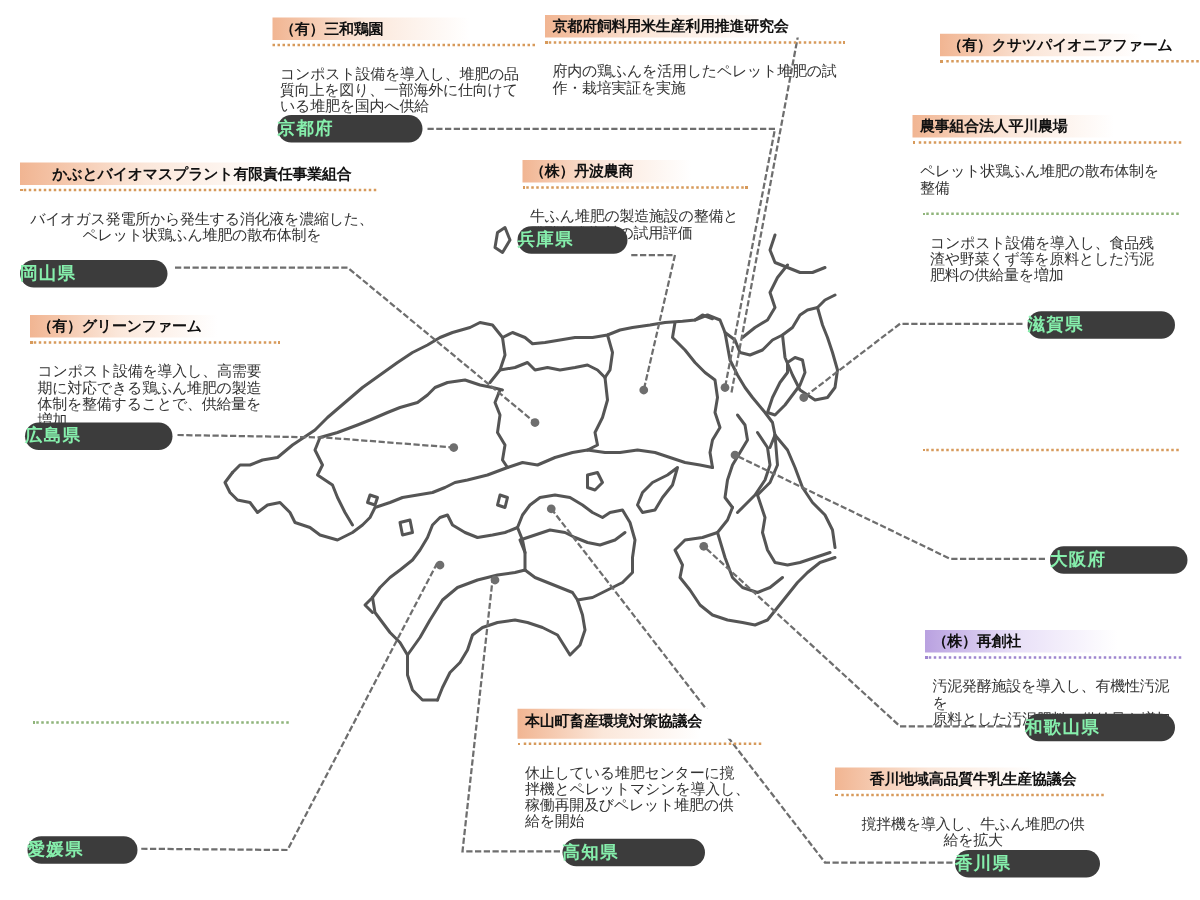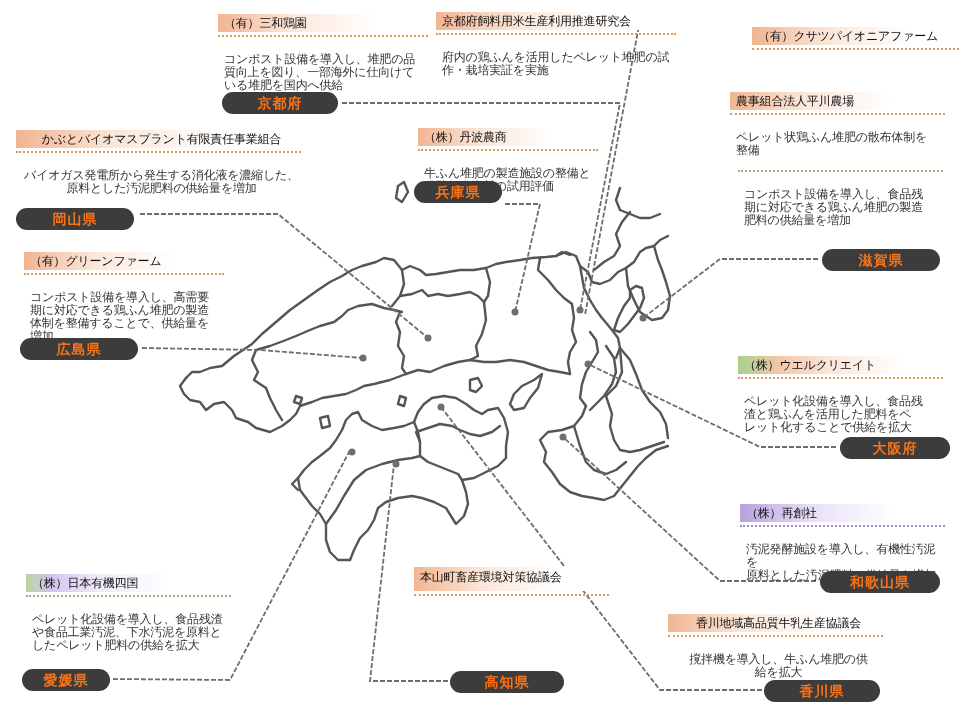"（有）三和鶏園" .card-title { font-weight: normal -> bold }
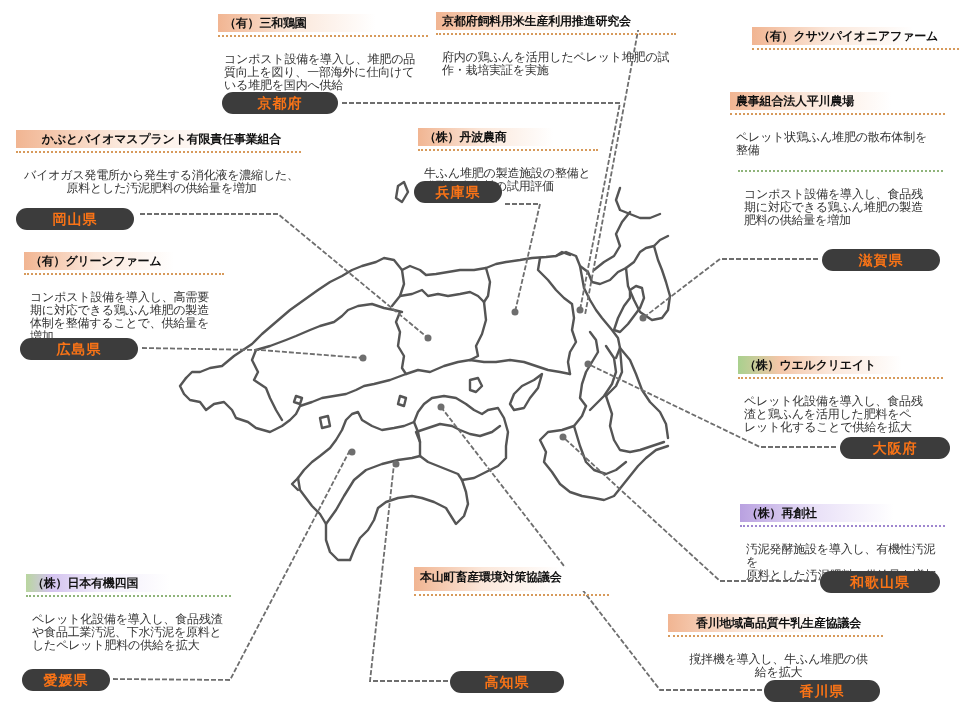"京都府" .pref-pill { color: #f97316 -> #86efac; text-align: center -> none }
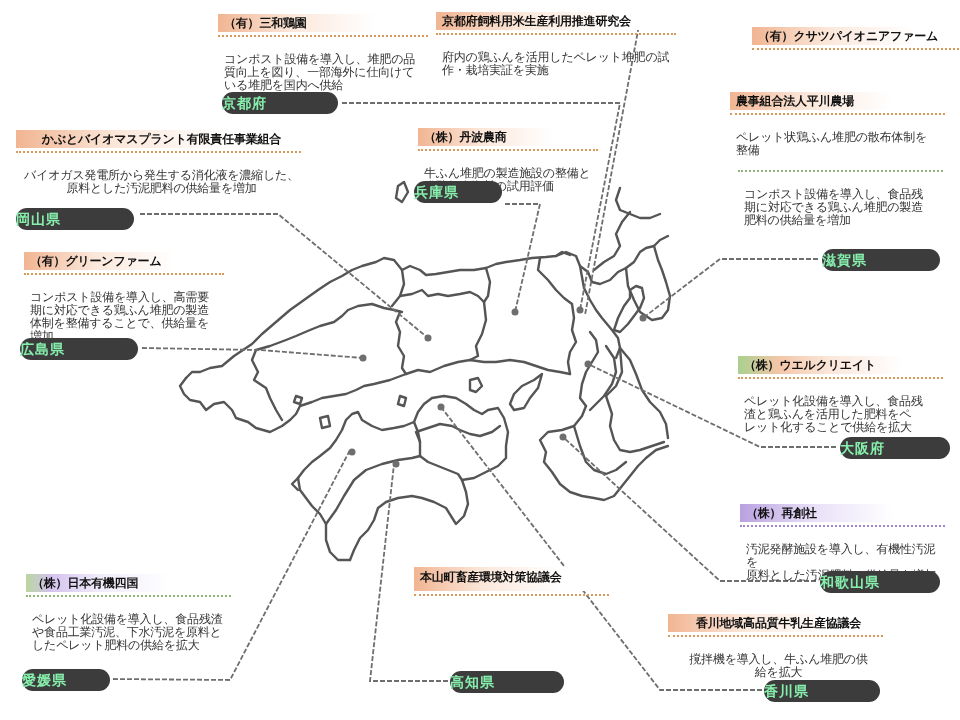"バイオガス発電所から発生する消化液を濃縮した、" div.card-body { text: 原料とした汚泥肥料の供給量を増加 -> ペレット状鶏ふん堆肥の散布体制を }
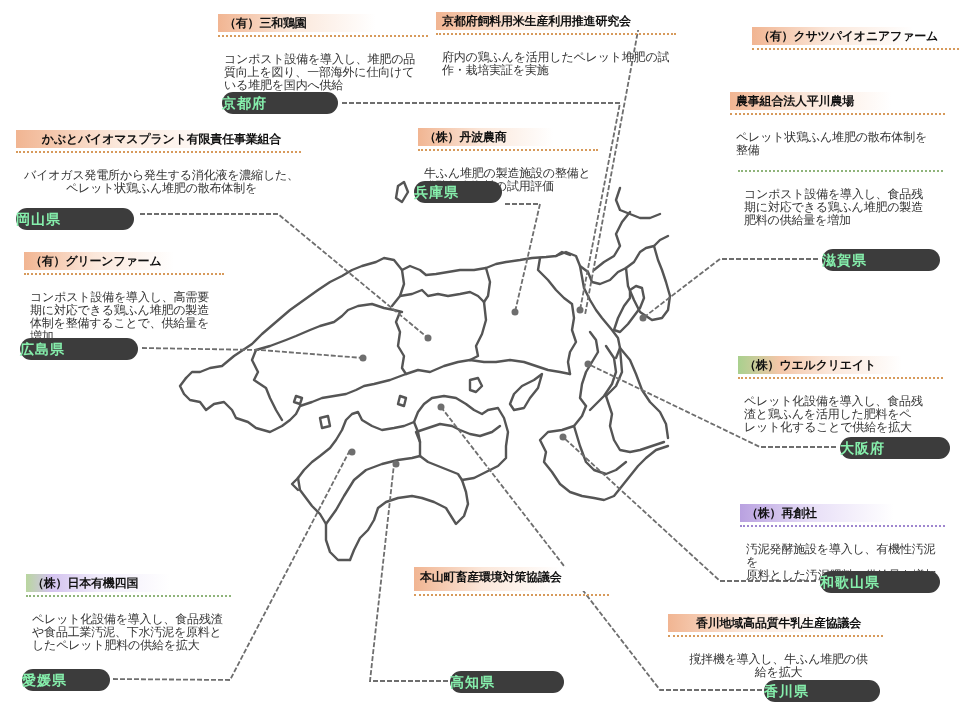"コンポスト設備を導入し、食品残" div.card-body { text: 期に対応できる鶏ふん堆肥の製造 -> 渣や野菜くず等を原料とした汚泥 }
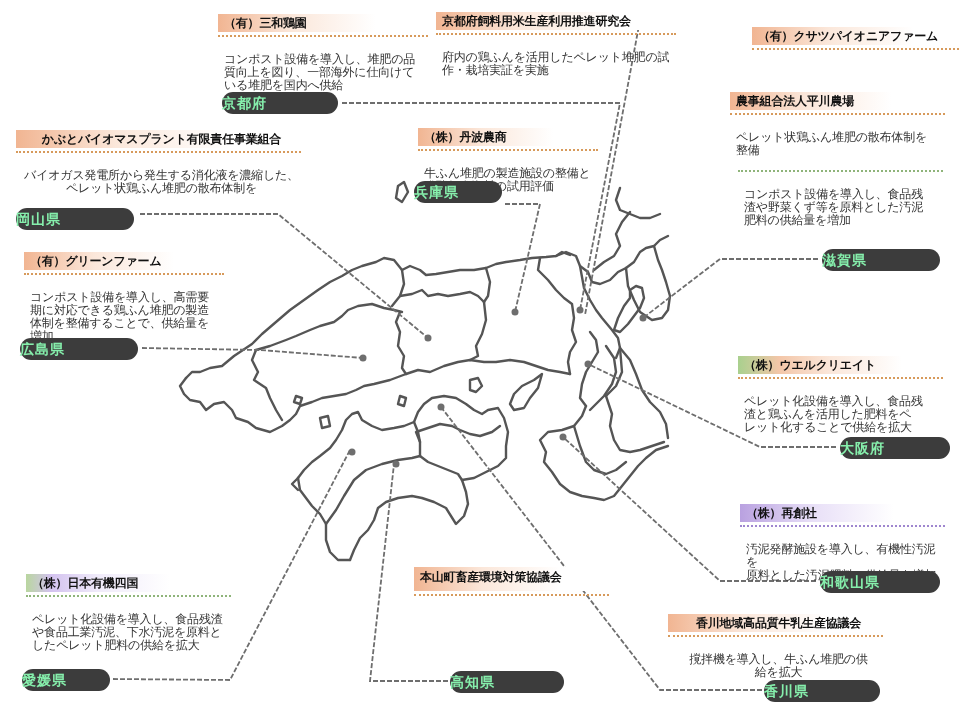"（株）ウエルクリエイト" div.card-title { html: <div>（株）ウエルクリエイト</div> -> none }
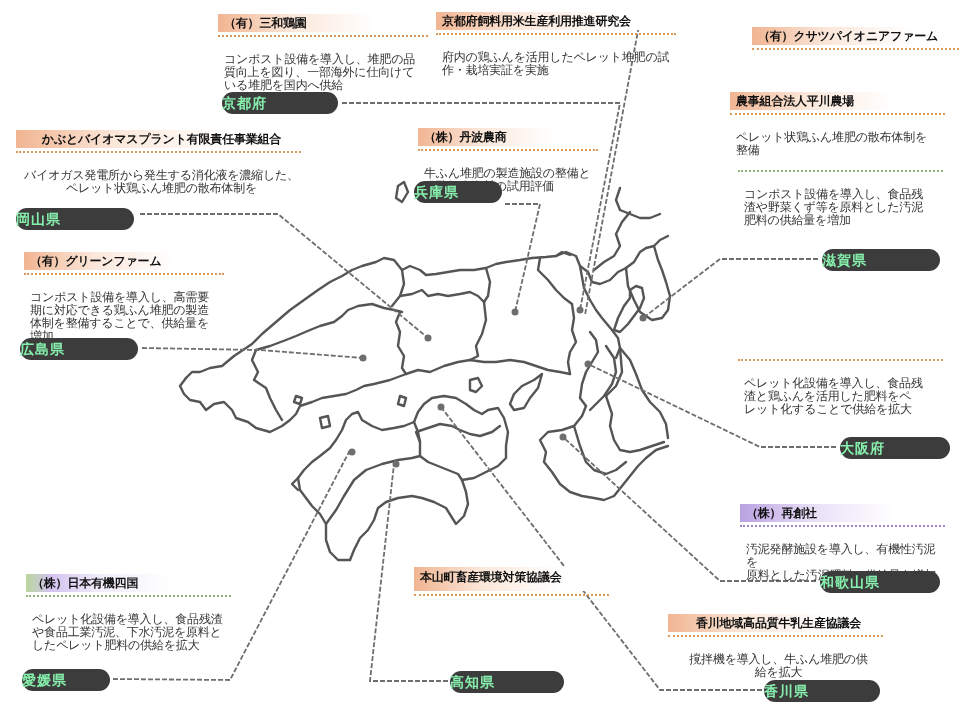"ペレット化設備を導入し、食品残" div.card-body { html: <div>ペレット化設備を導入し、食品残 渣と鶏ふんを活用した肥料をペ レット化することで供給を拡大</div> -> none }
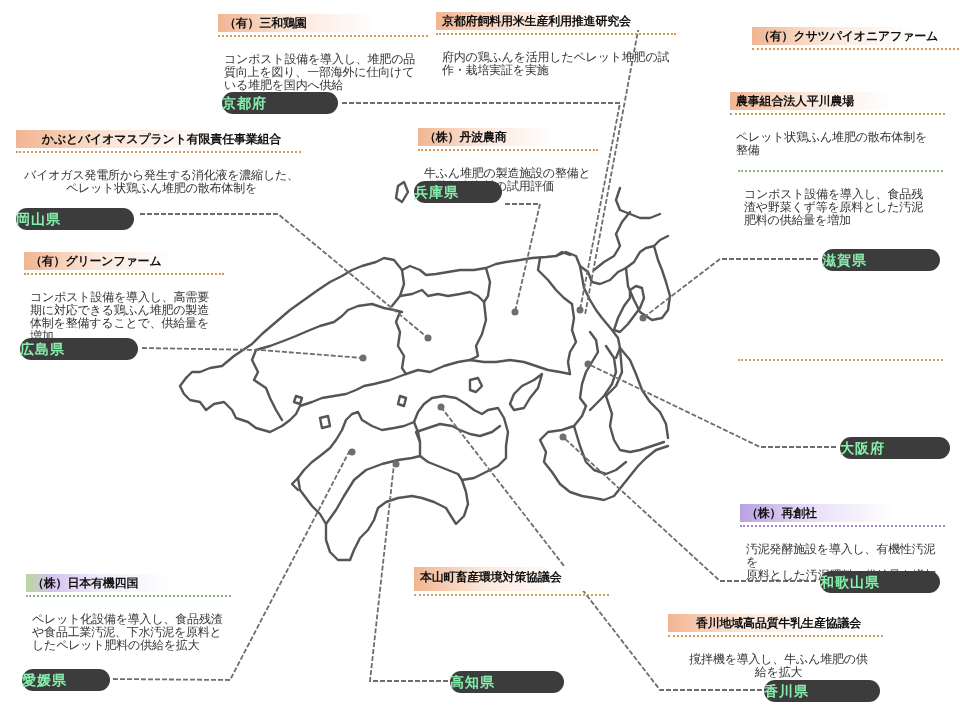"（株）日本有機四国" div.card-title { html: <div>（株）日本有機四国</div> -> none }
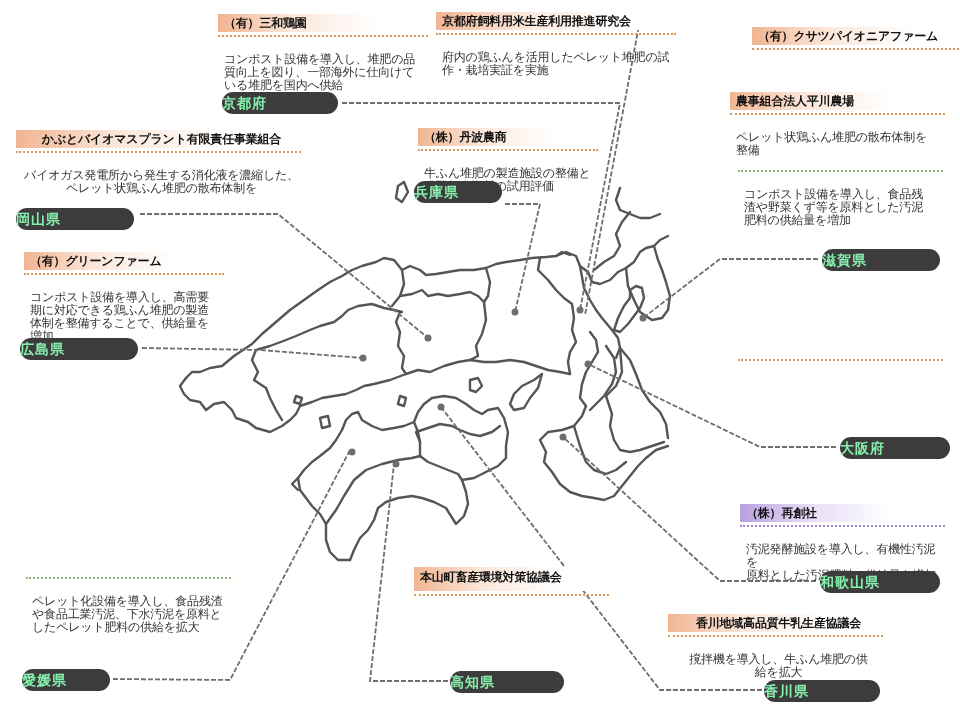"ペレット化設備を導入し、食品残渣" div.card-body { html: <div>ペレット化設備を導入し、食品残渣 や食品工業汚泥、下水汚泥を原料と したペレット肥料の供給を拡大</div> -> none }
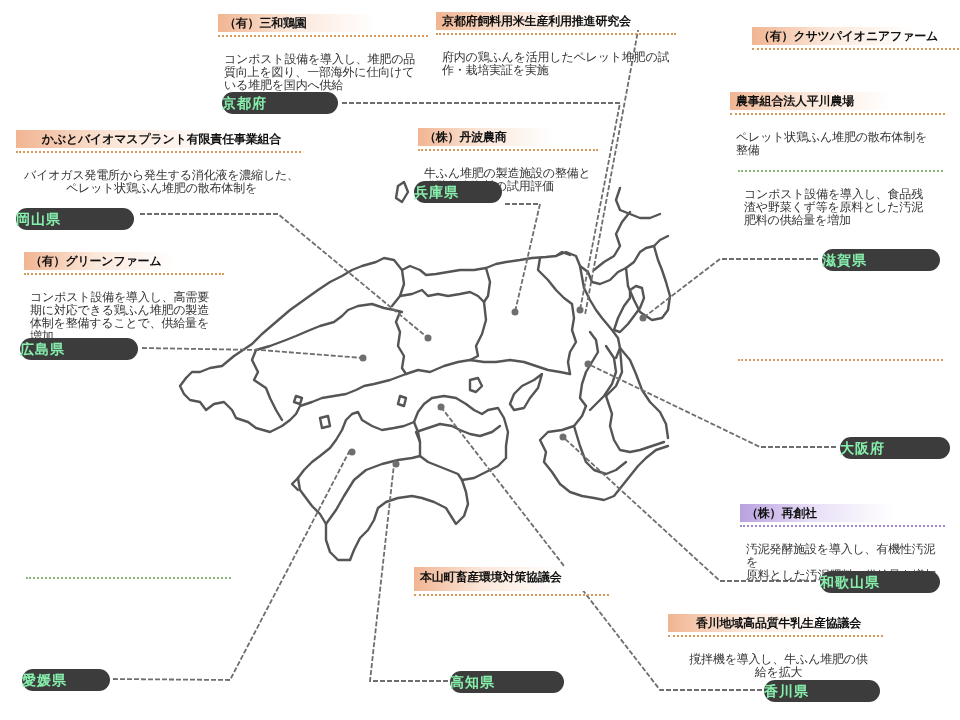"休止している堆肥センターに撹" div.card-body { html: none -> <div>休止している堆肥センターに撹 拌機とペレットマシンを導入し、 稼働再開及びペレット堆肥の供 給を開始</div> }
